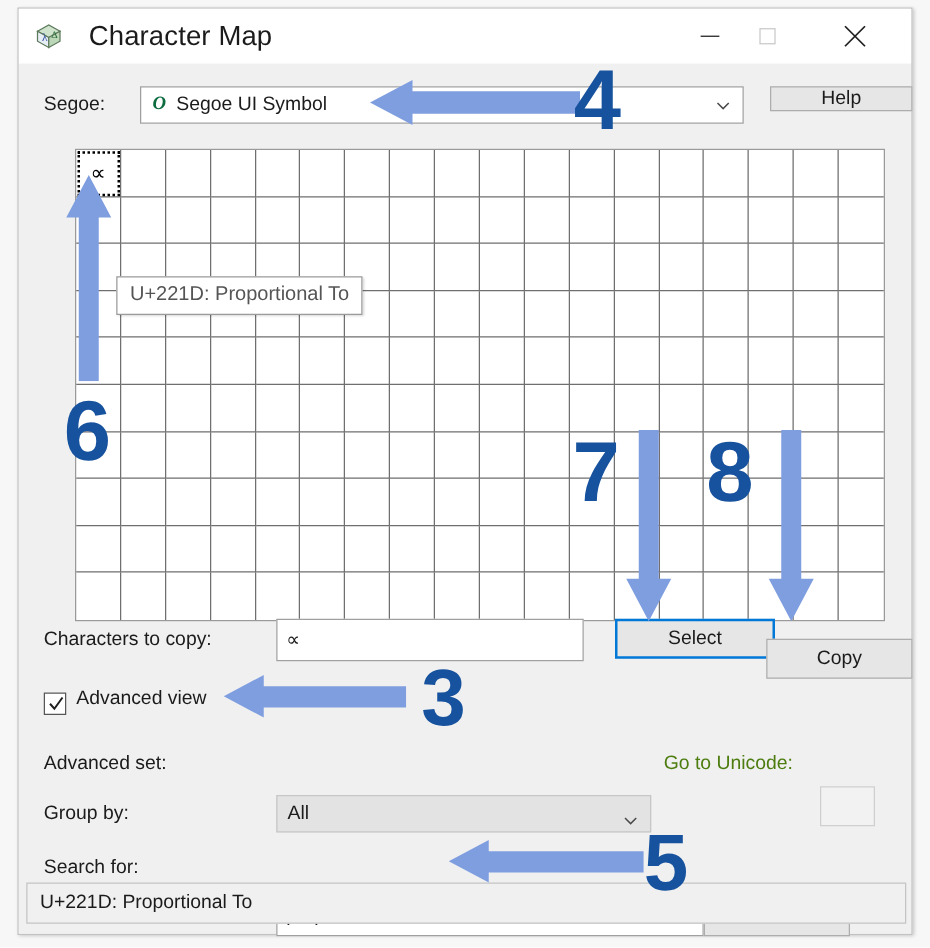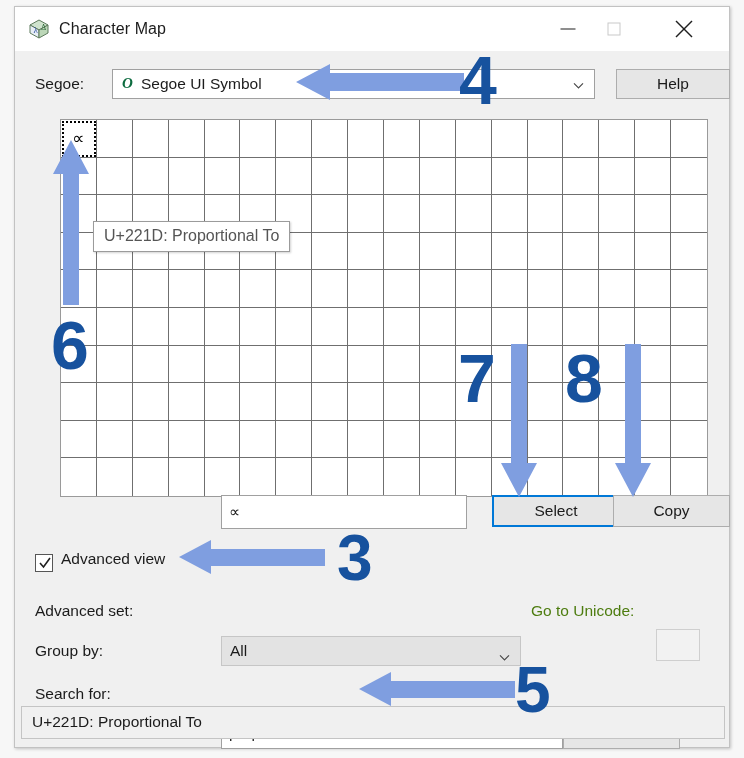"Character Map" .title-text { font-size: 16px -> 22px; left: 44px -> 56px }
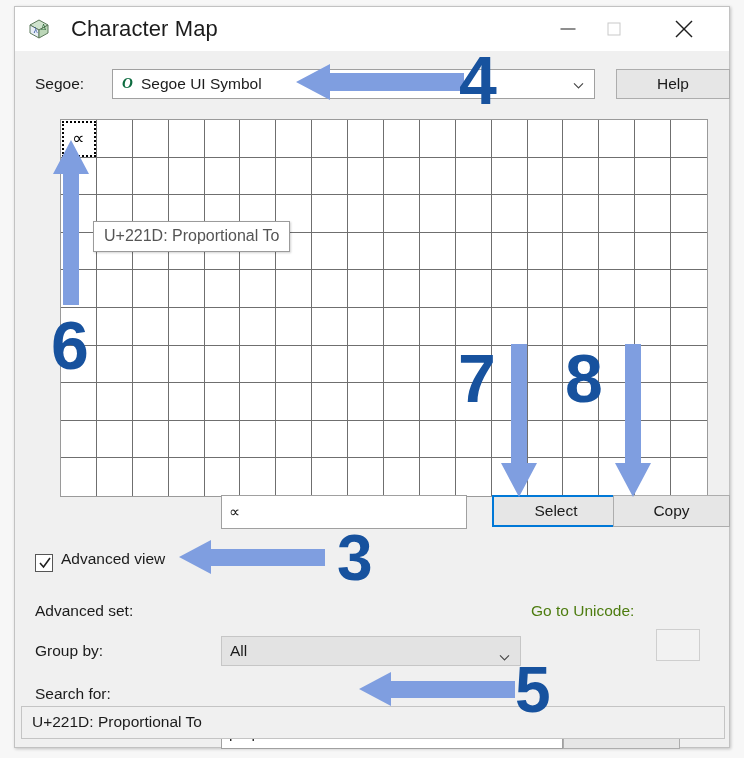"Help" button.btn { height: 30px -> 20px }
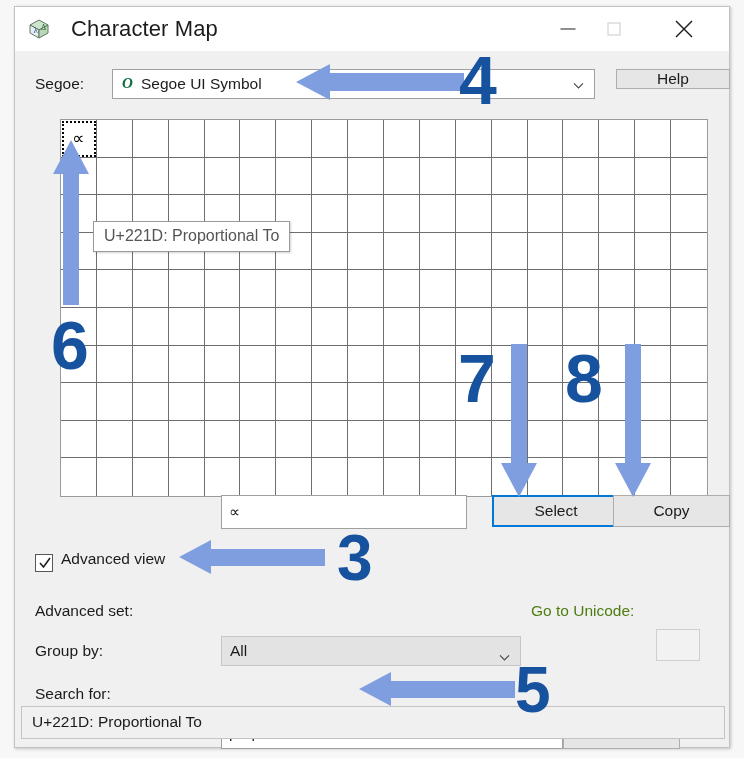"Characters to copy:" div.lbl { html: none -> <div>Characters to copy:</div> }
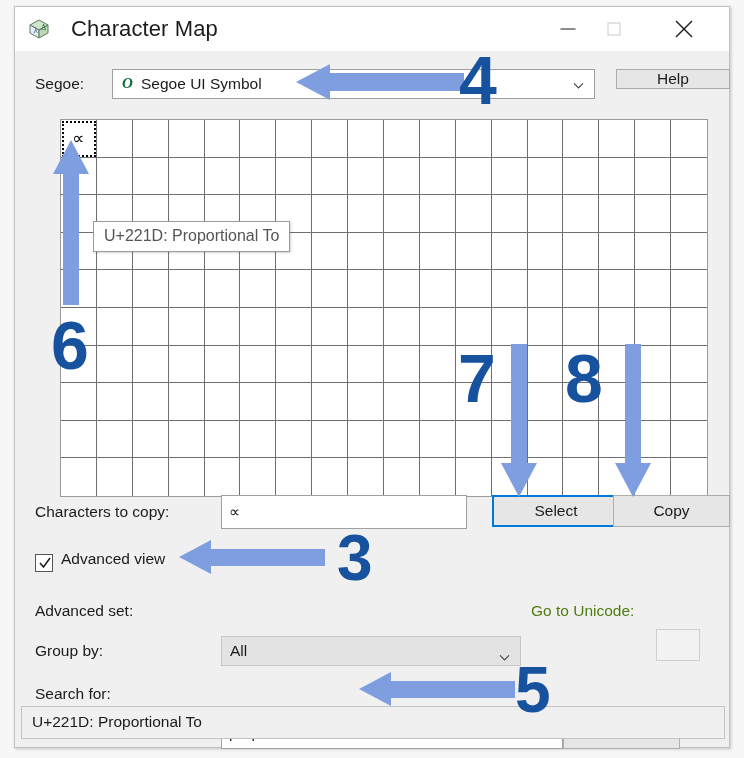"Copy" button.btn { top: 444px -> 460px }
